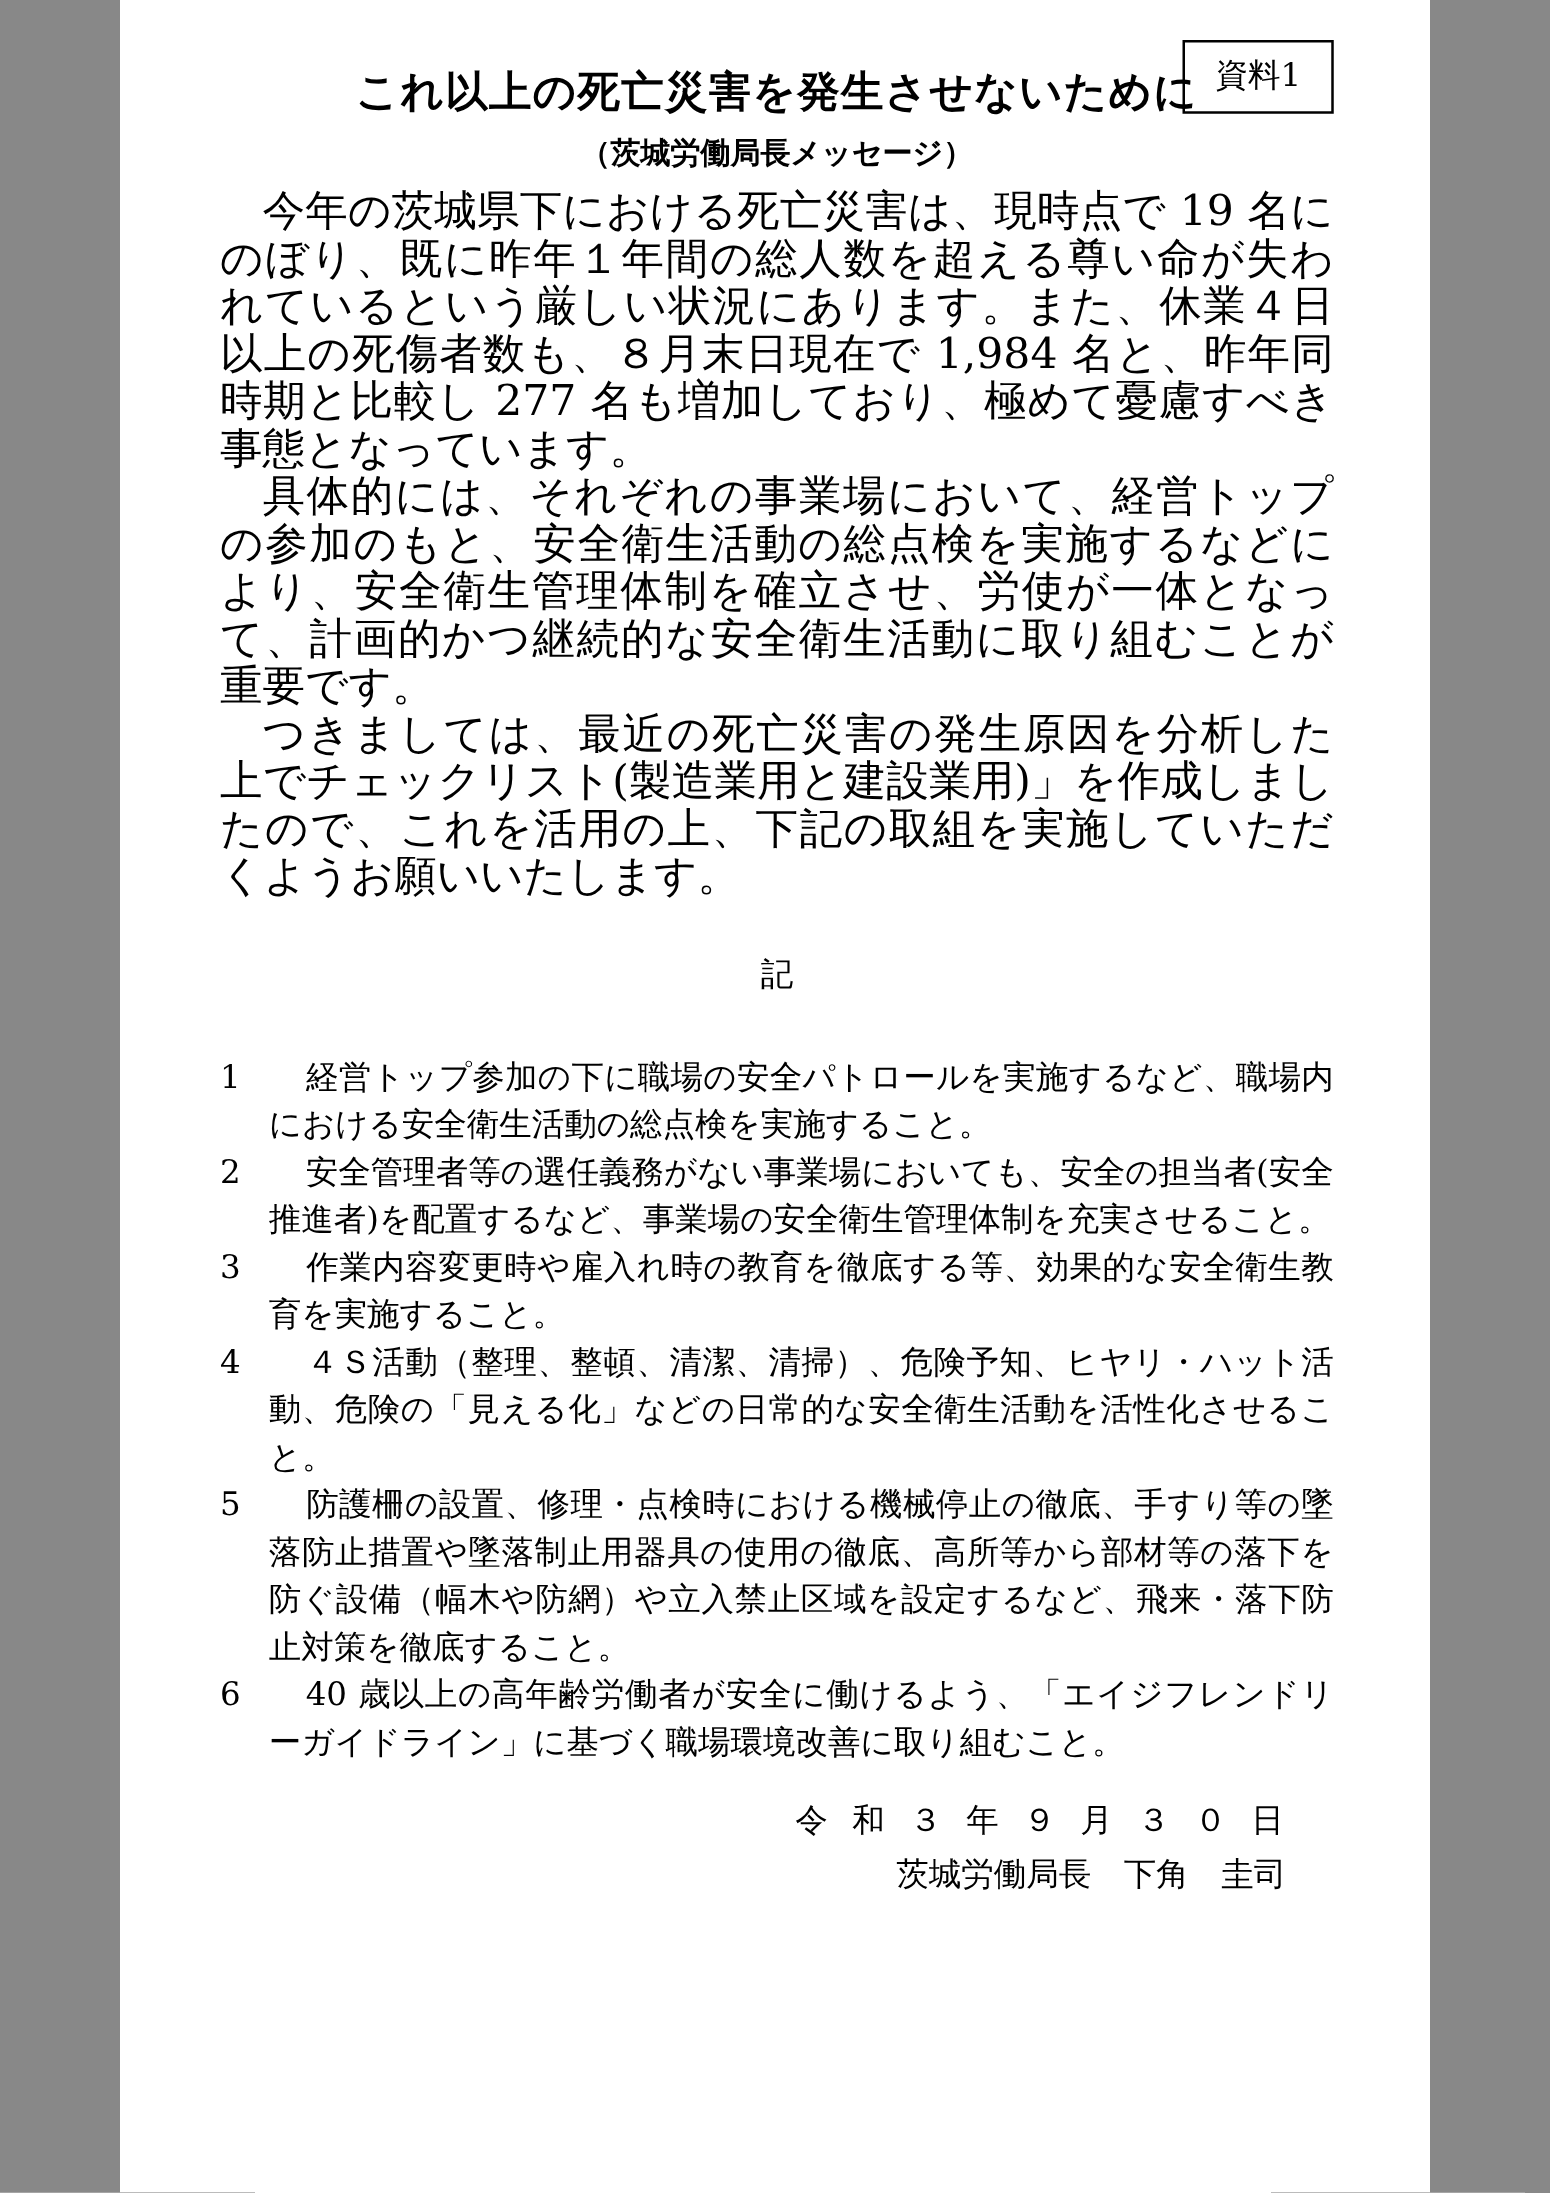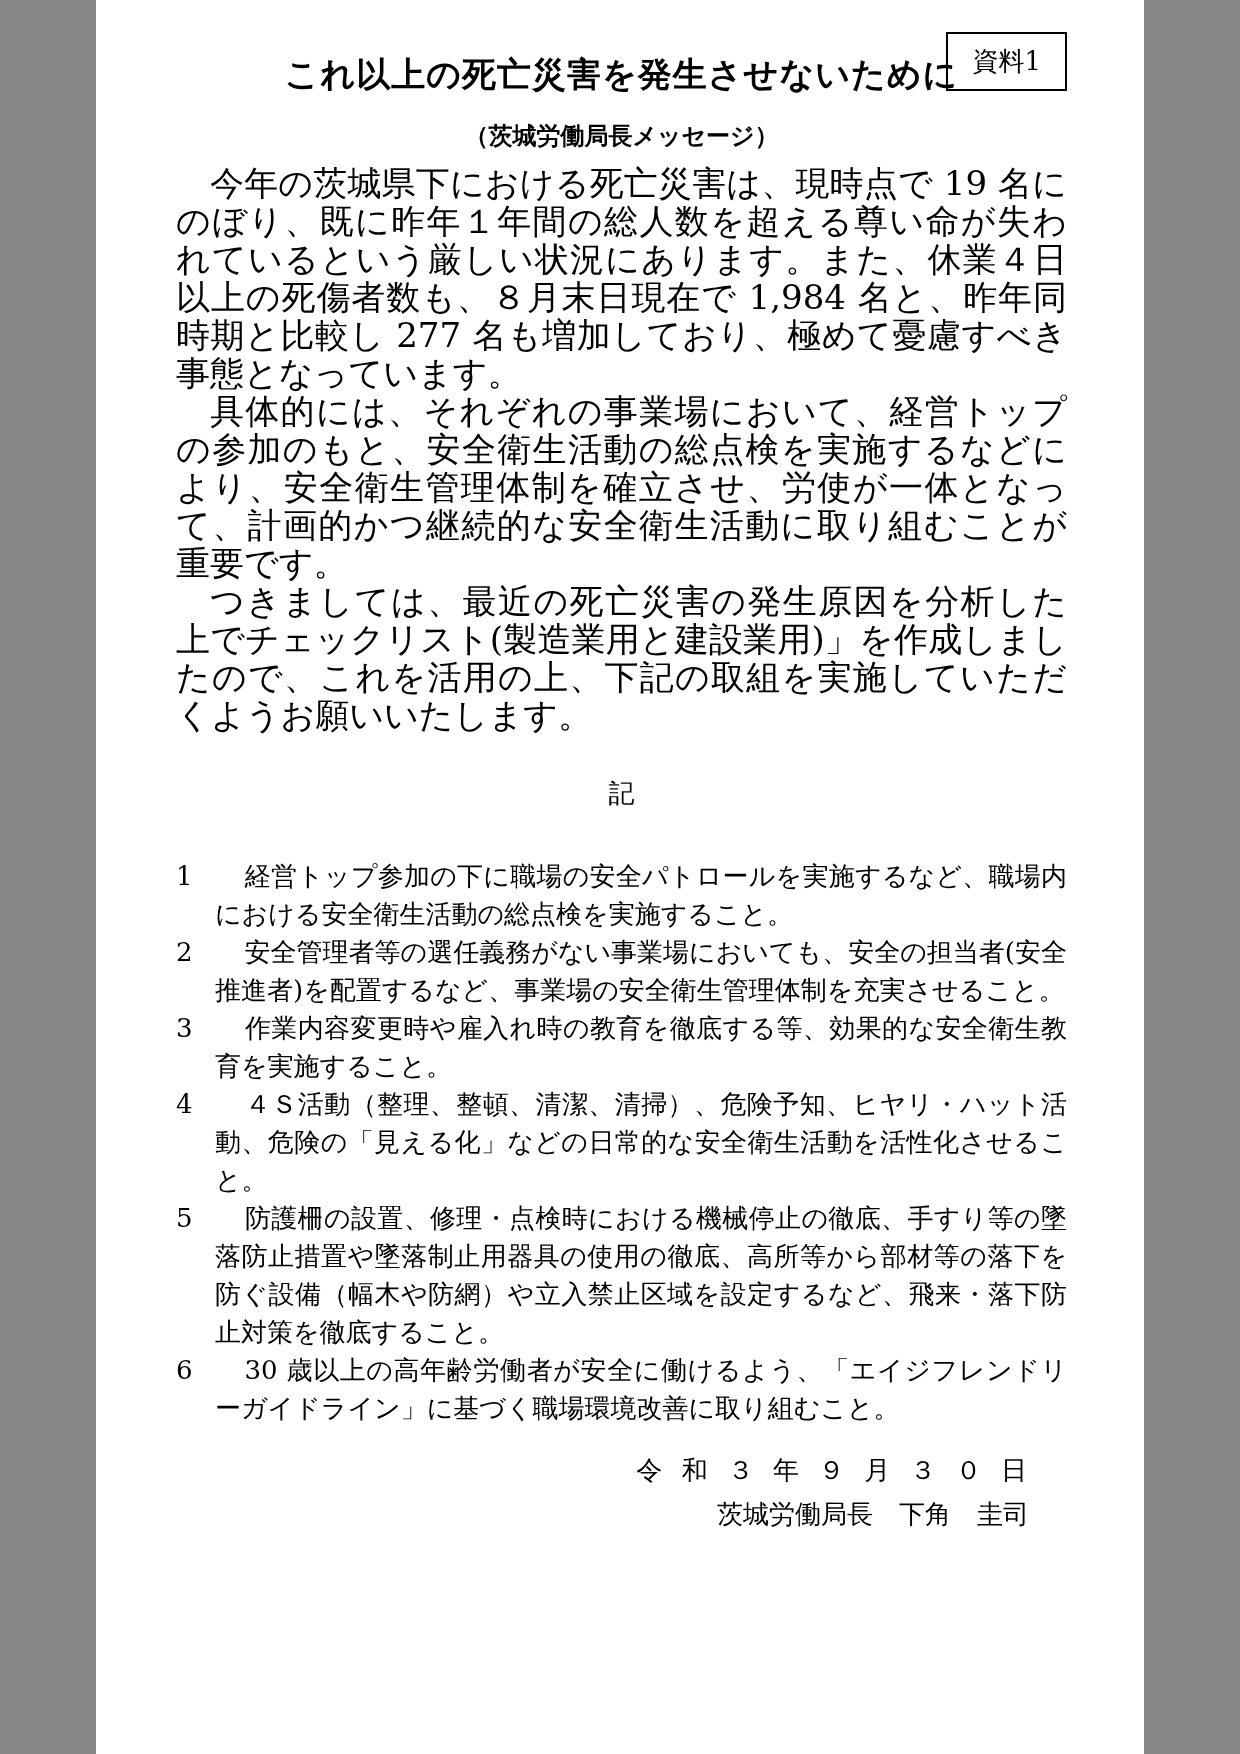"（茨城労働局長メッセージ）" .subtitle { margin-top: 24px -> 10px }
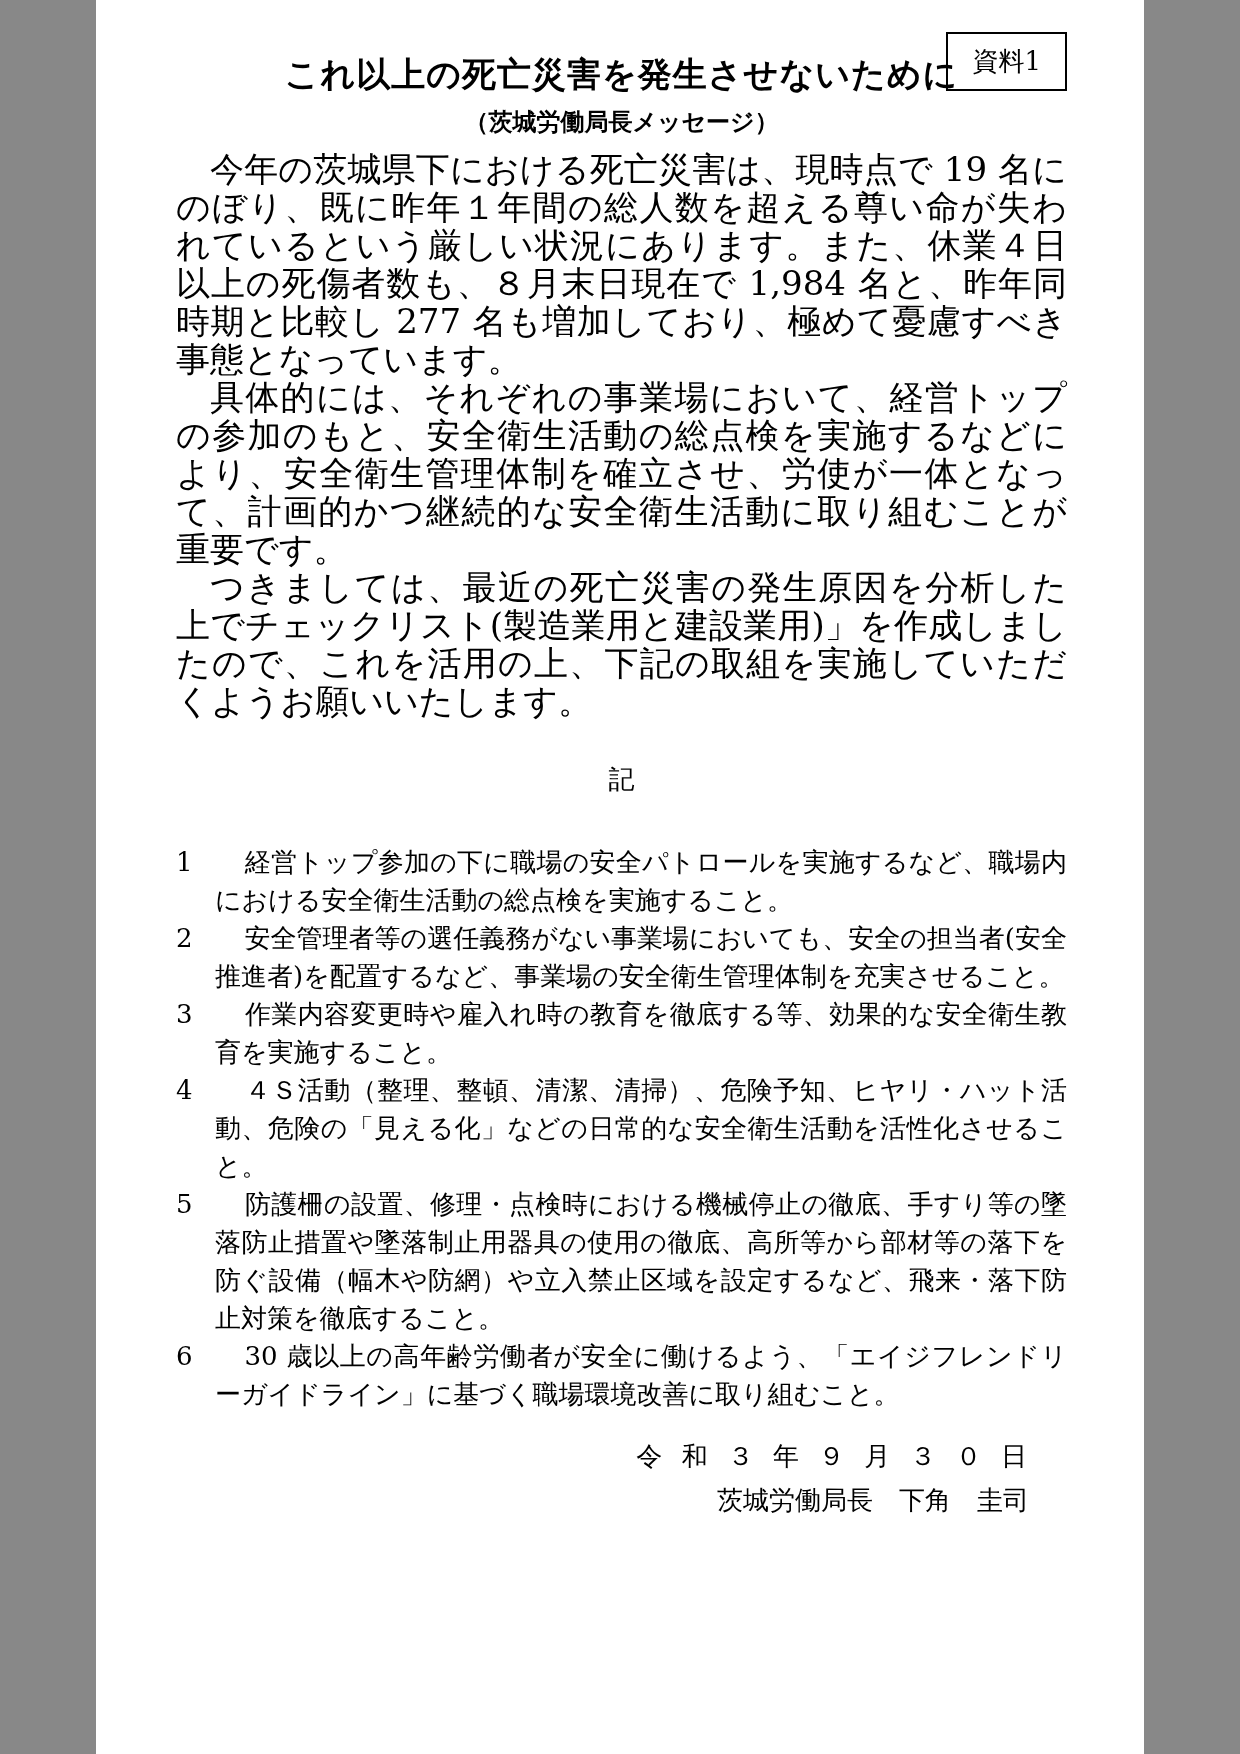"30" span.li-text { text: 30 -> 40 }
